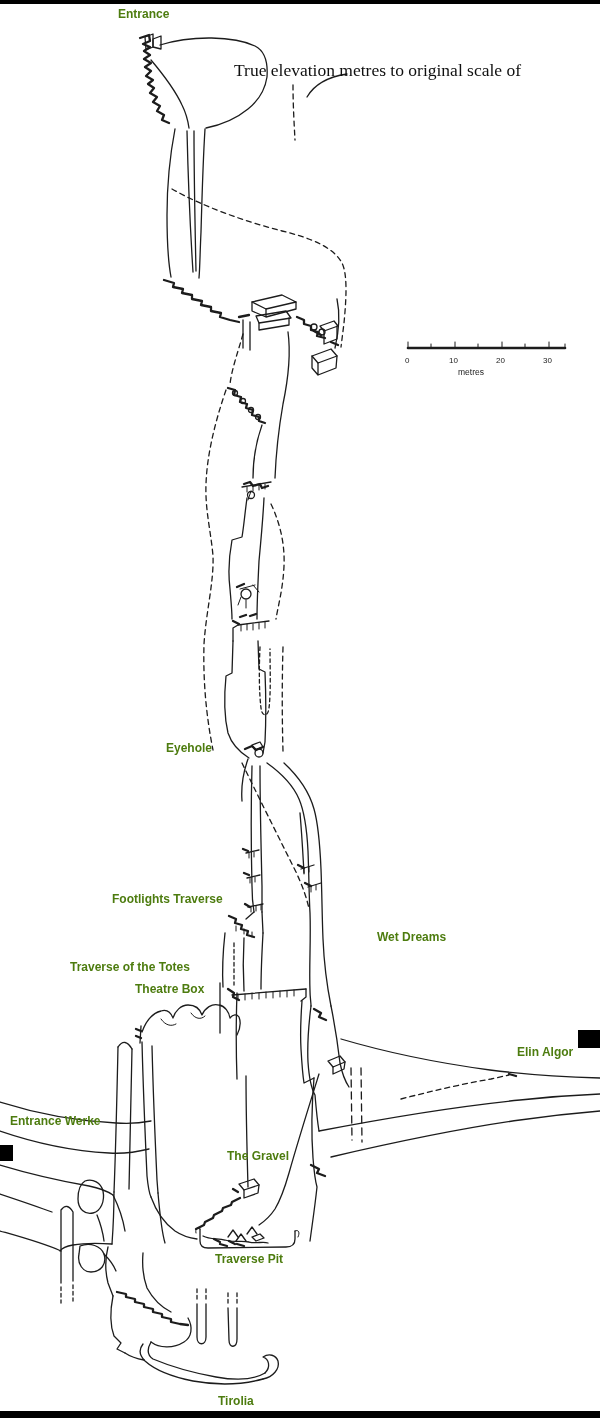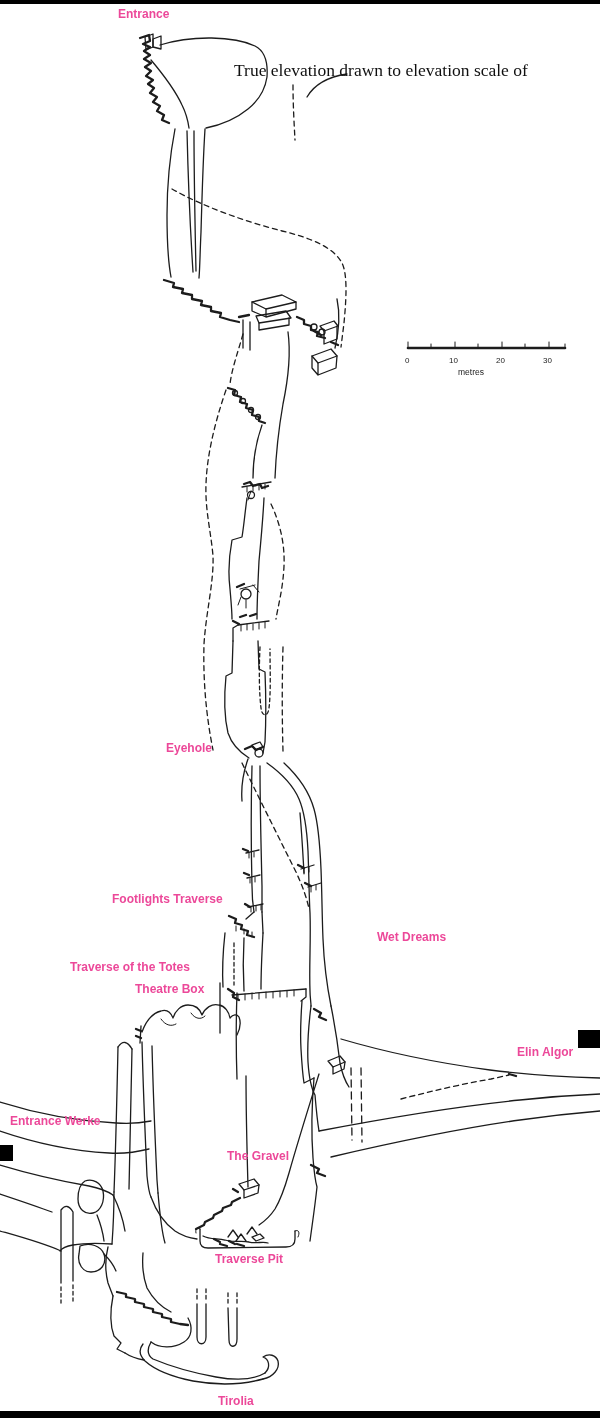"Entrance" .lbl { color: #ec4899 -> #4d7c0f }
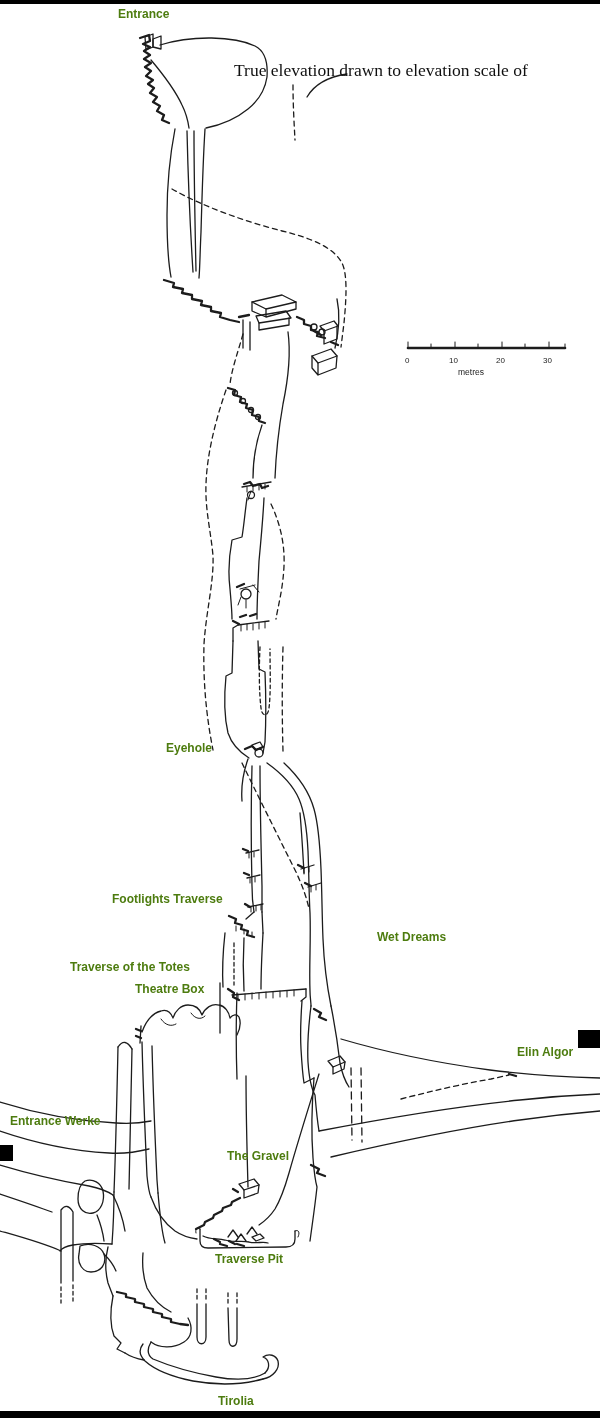"True elevation drawn to elevation" div { text: drawn to elevation -> metres to original }
